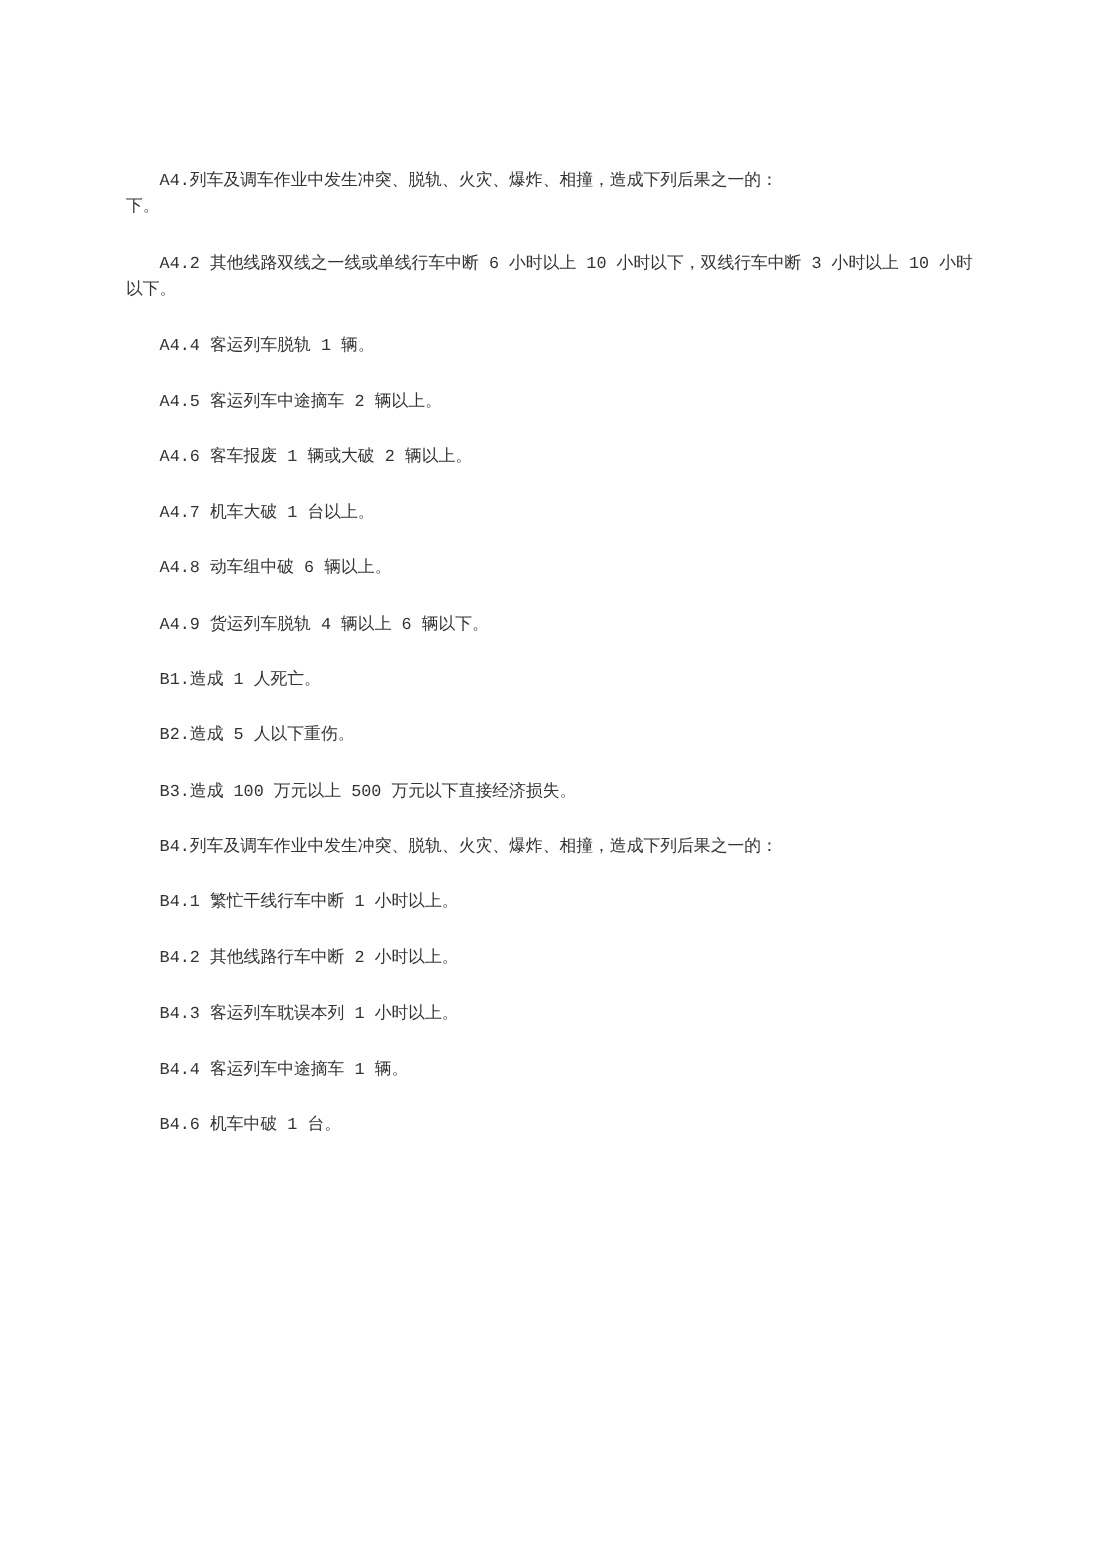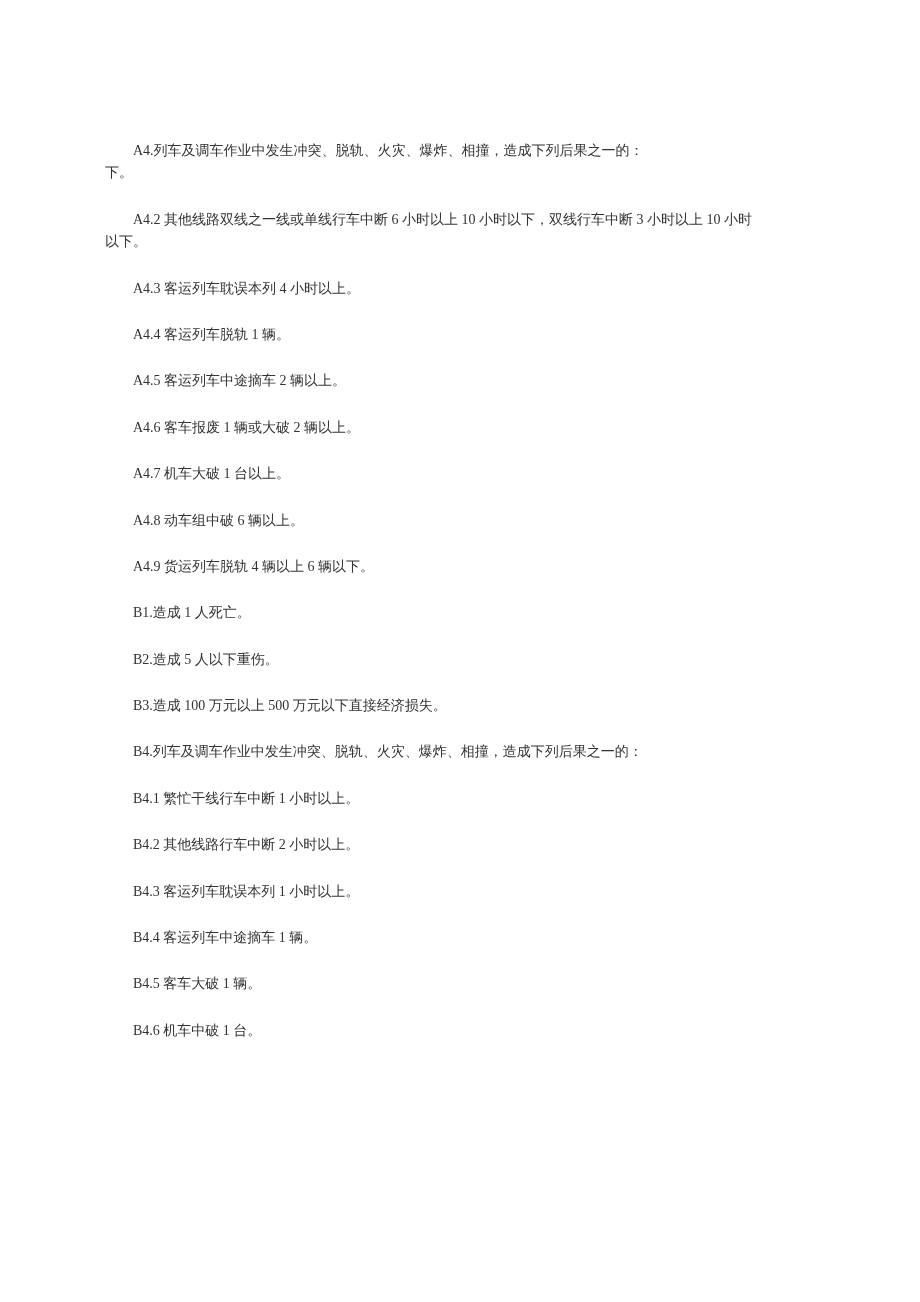"A4.列车及调车作业中发生冲突、脱轨、火灾、爆炸、相撞，造成下列后果之一的：" * { font-family: none -> Liberation Mono, monospace }
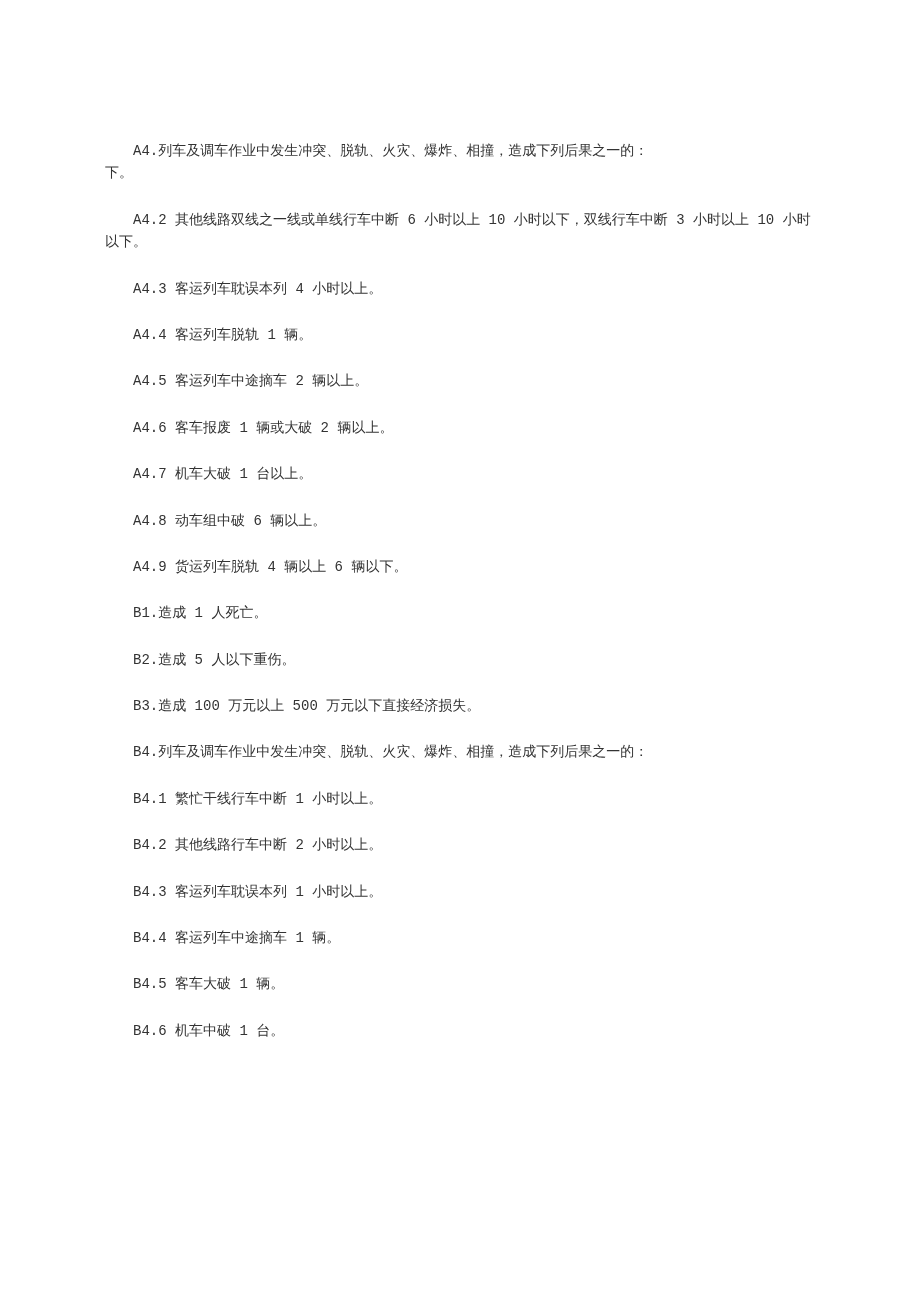"A4.3 客运列车耽误本列 4 小时以上。" p.para { html: <p>A4.3 客运列车耽误本列 4 小时以上。</p> -> none }
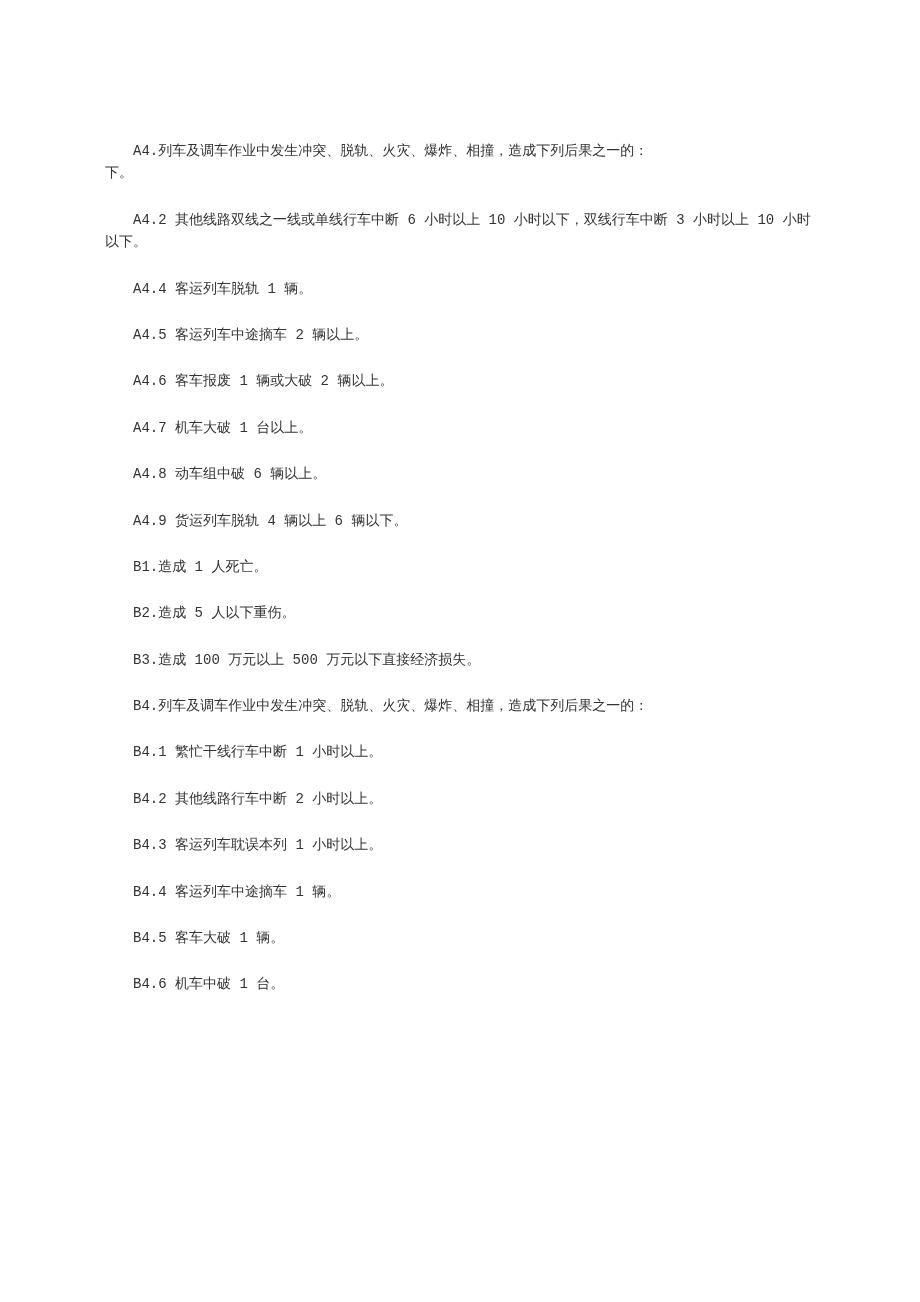"B4.5 客车大破 1 辆。" p.para { html: <p>B4.5 客车大破 1 辆。</p> -> none }
